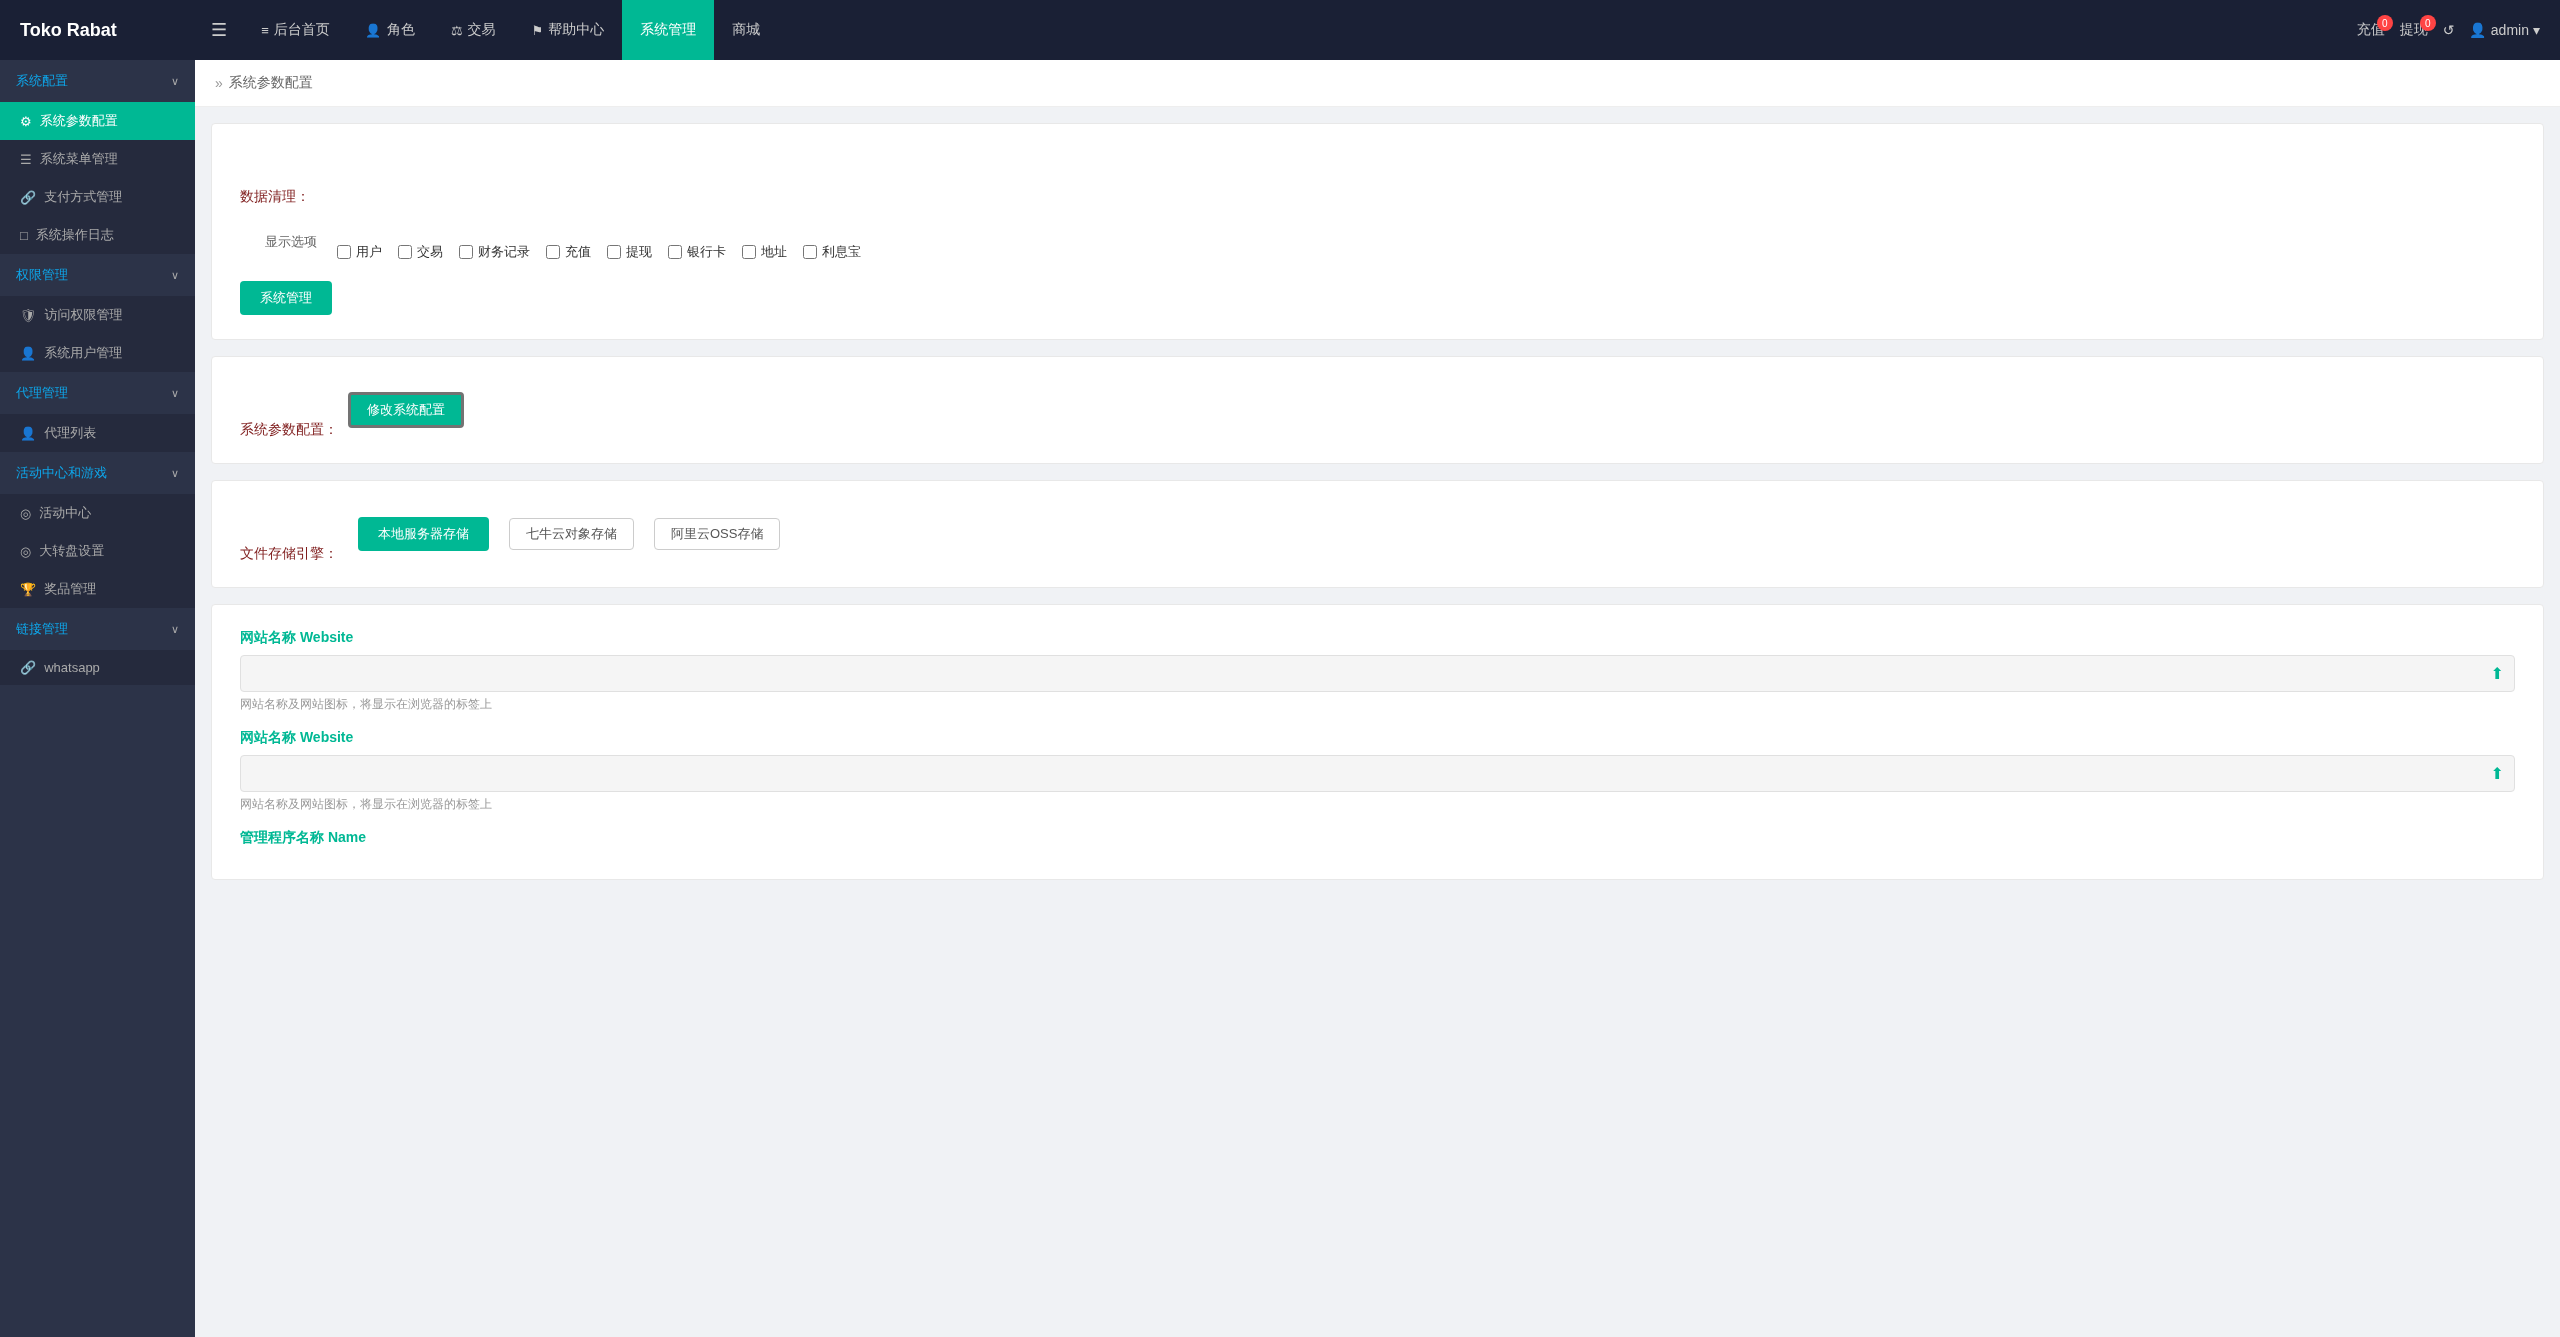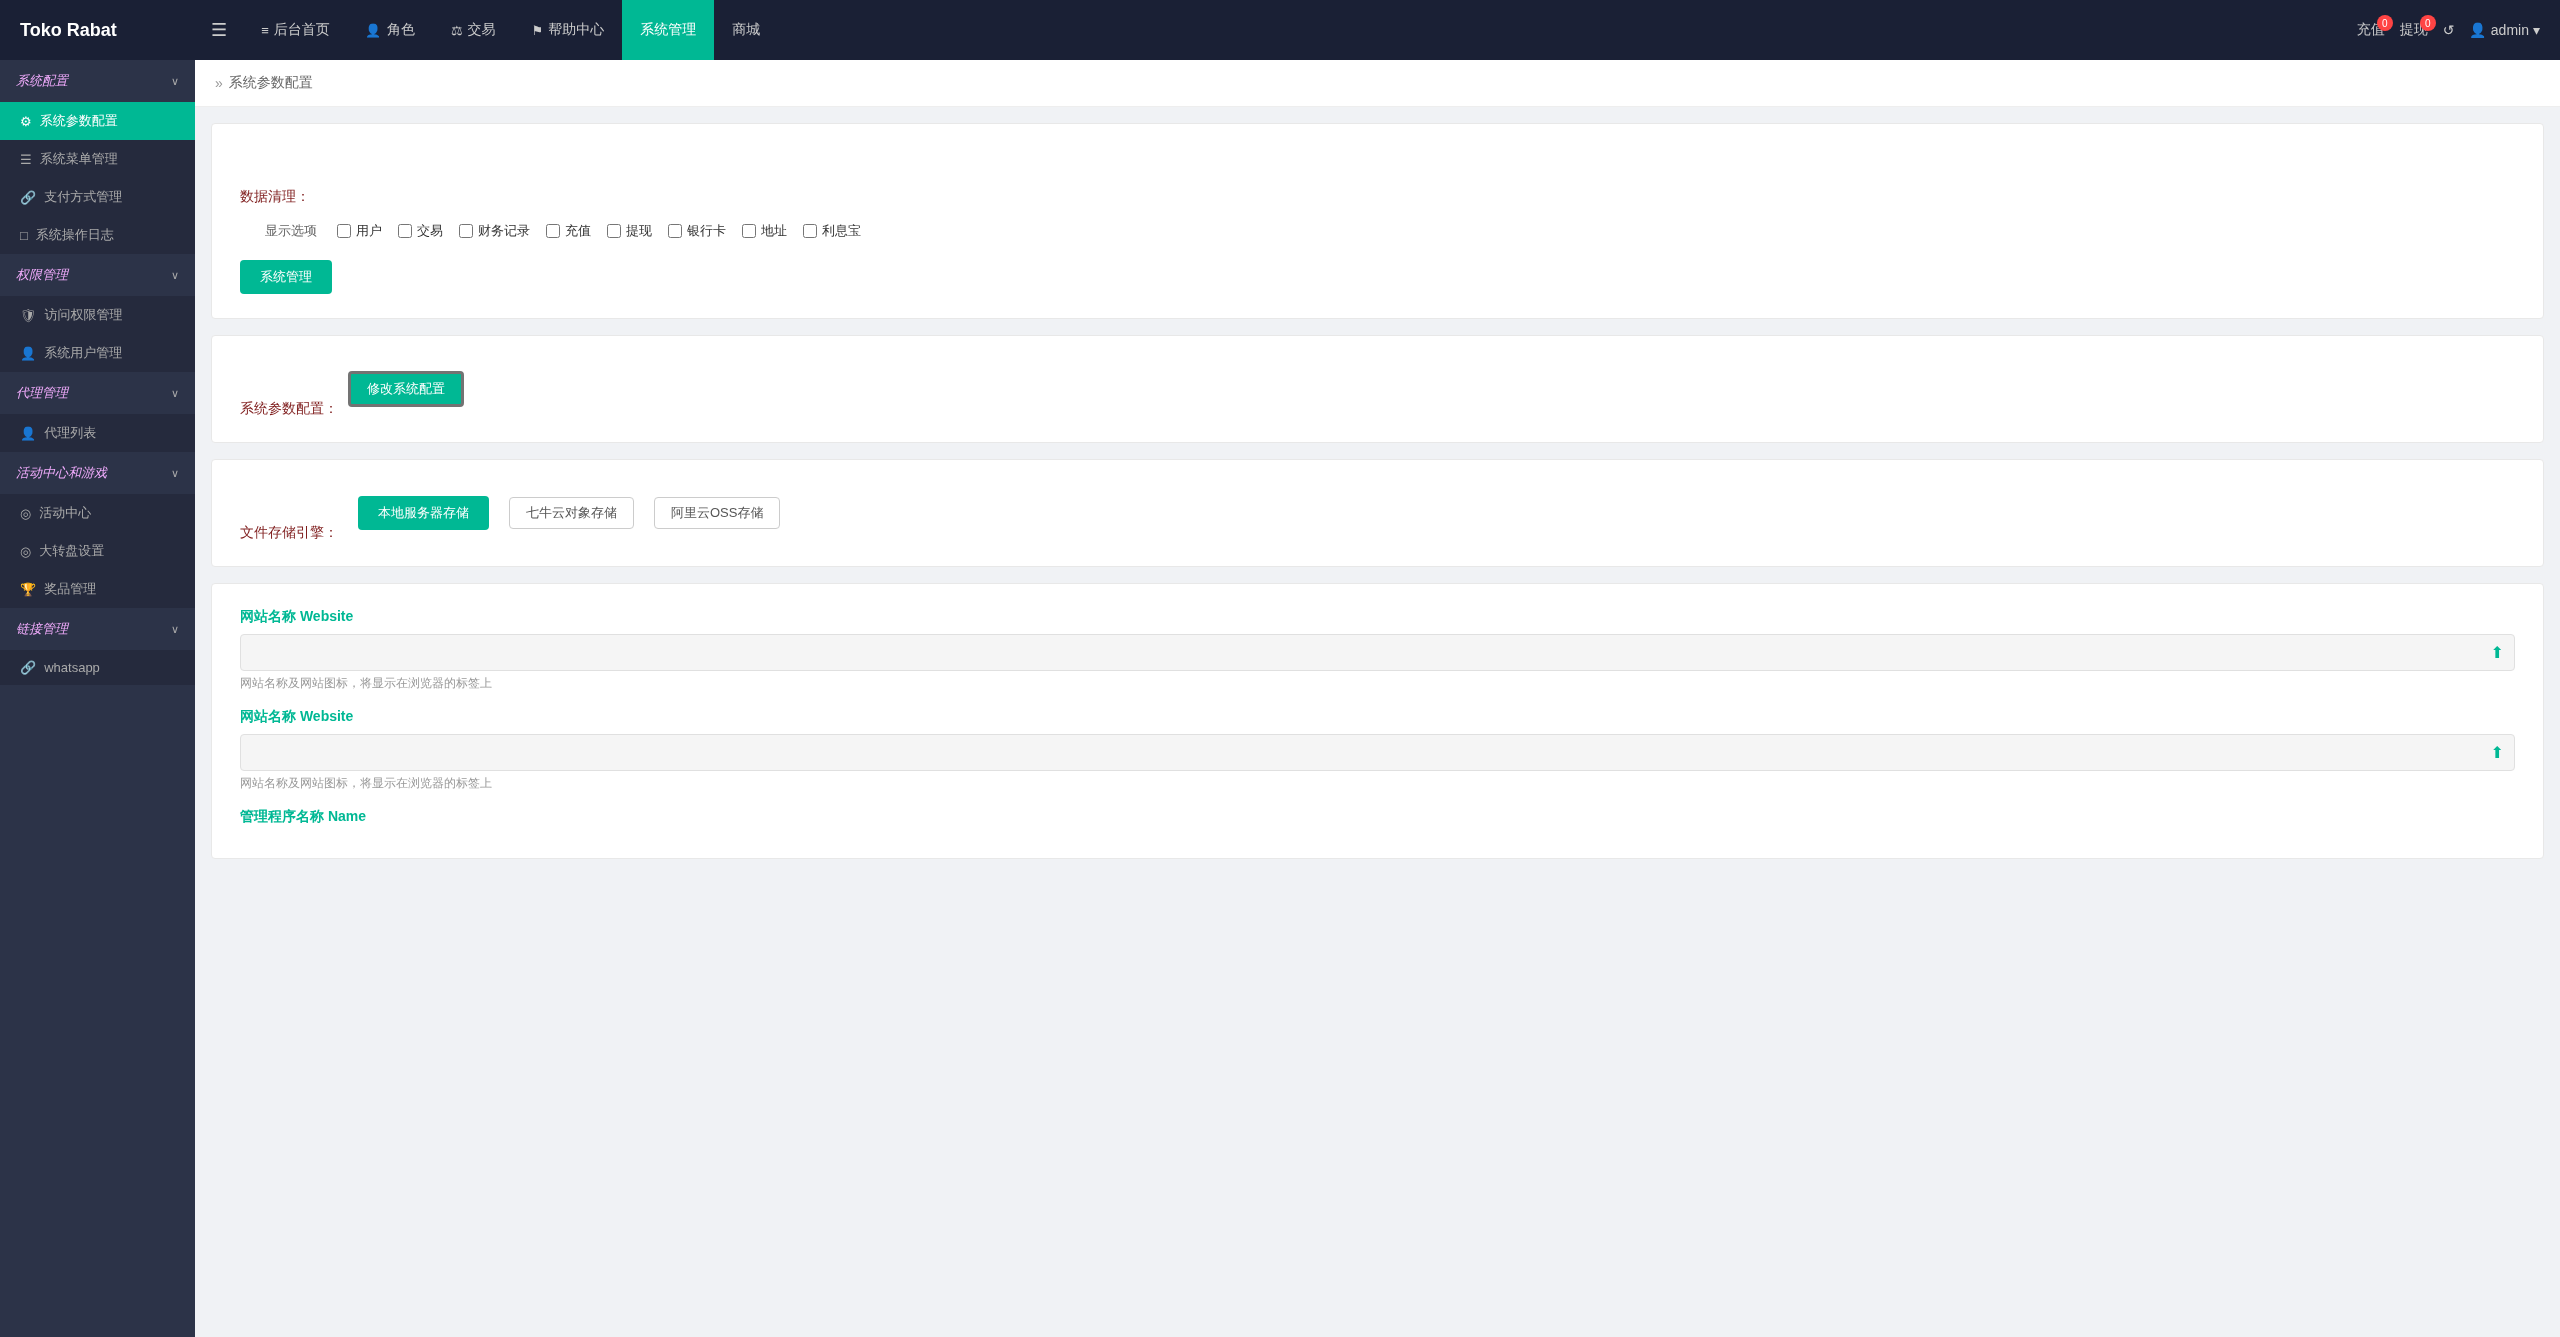"系统配置" .sidebar-section-header .section-title { color: #f0abfc -> #0ea5e9; font-style: italic -> none }
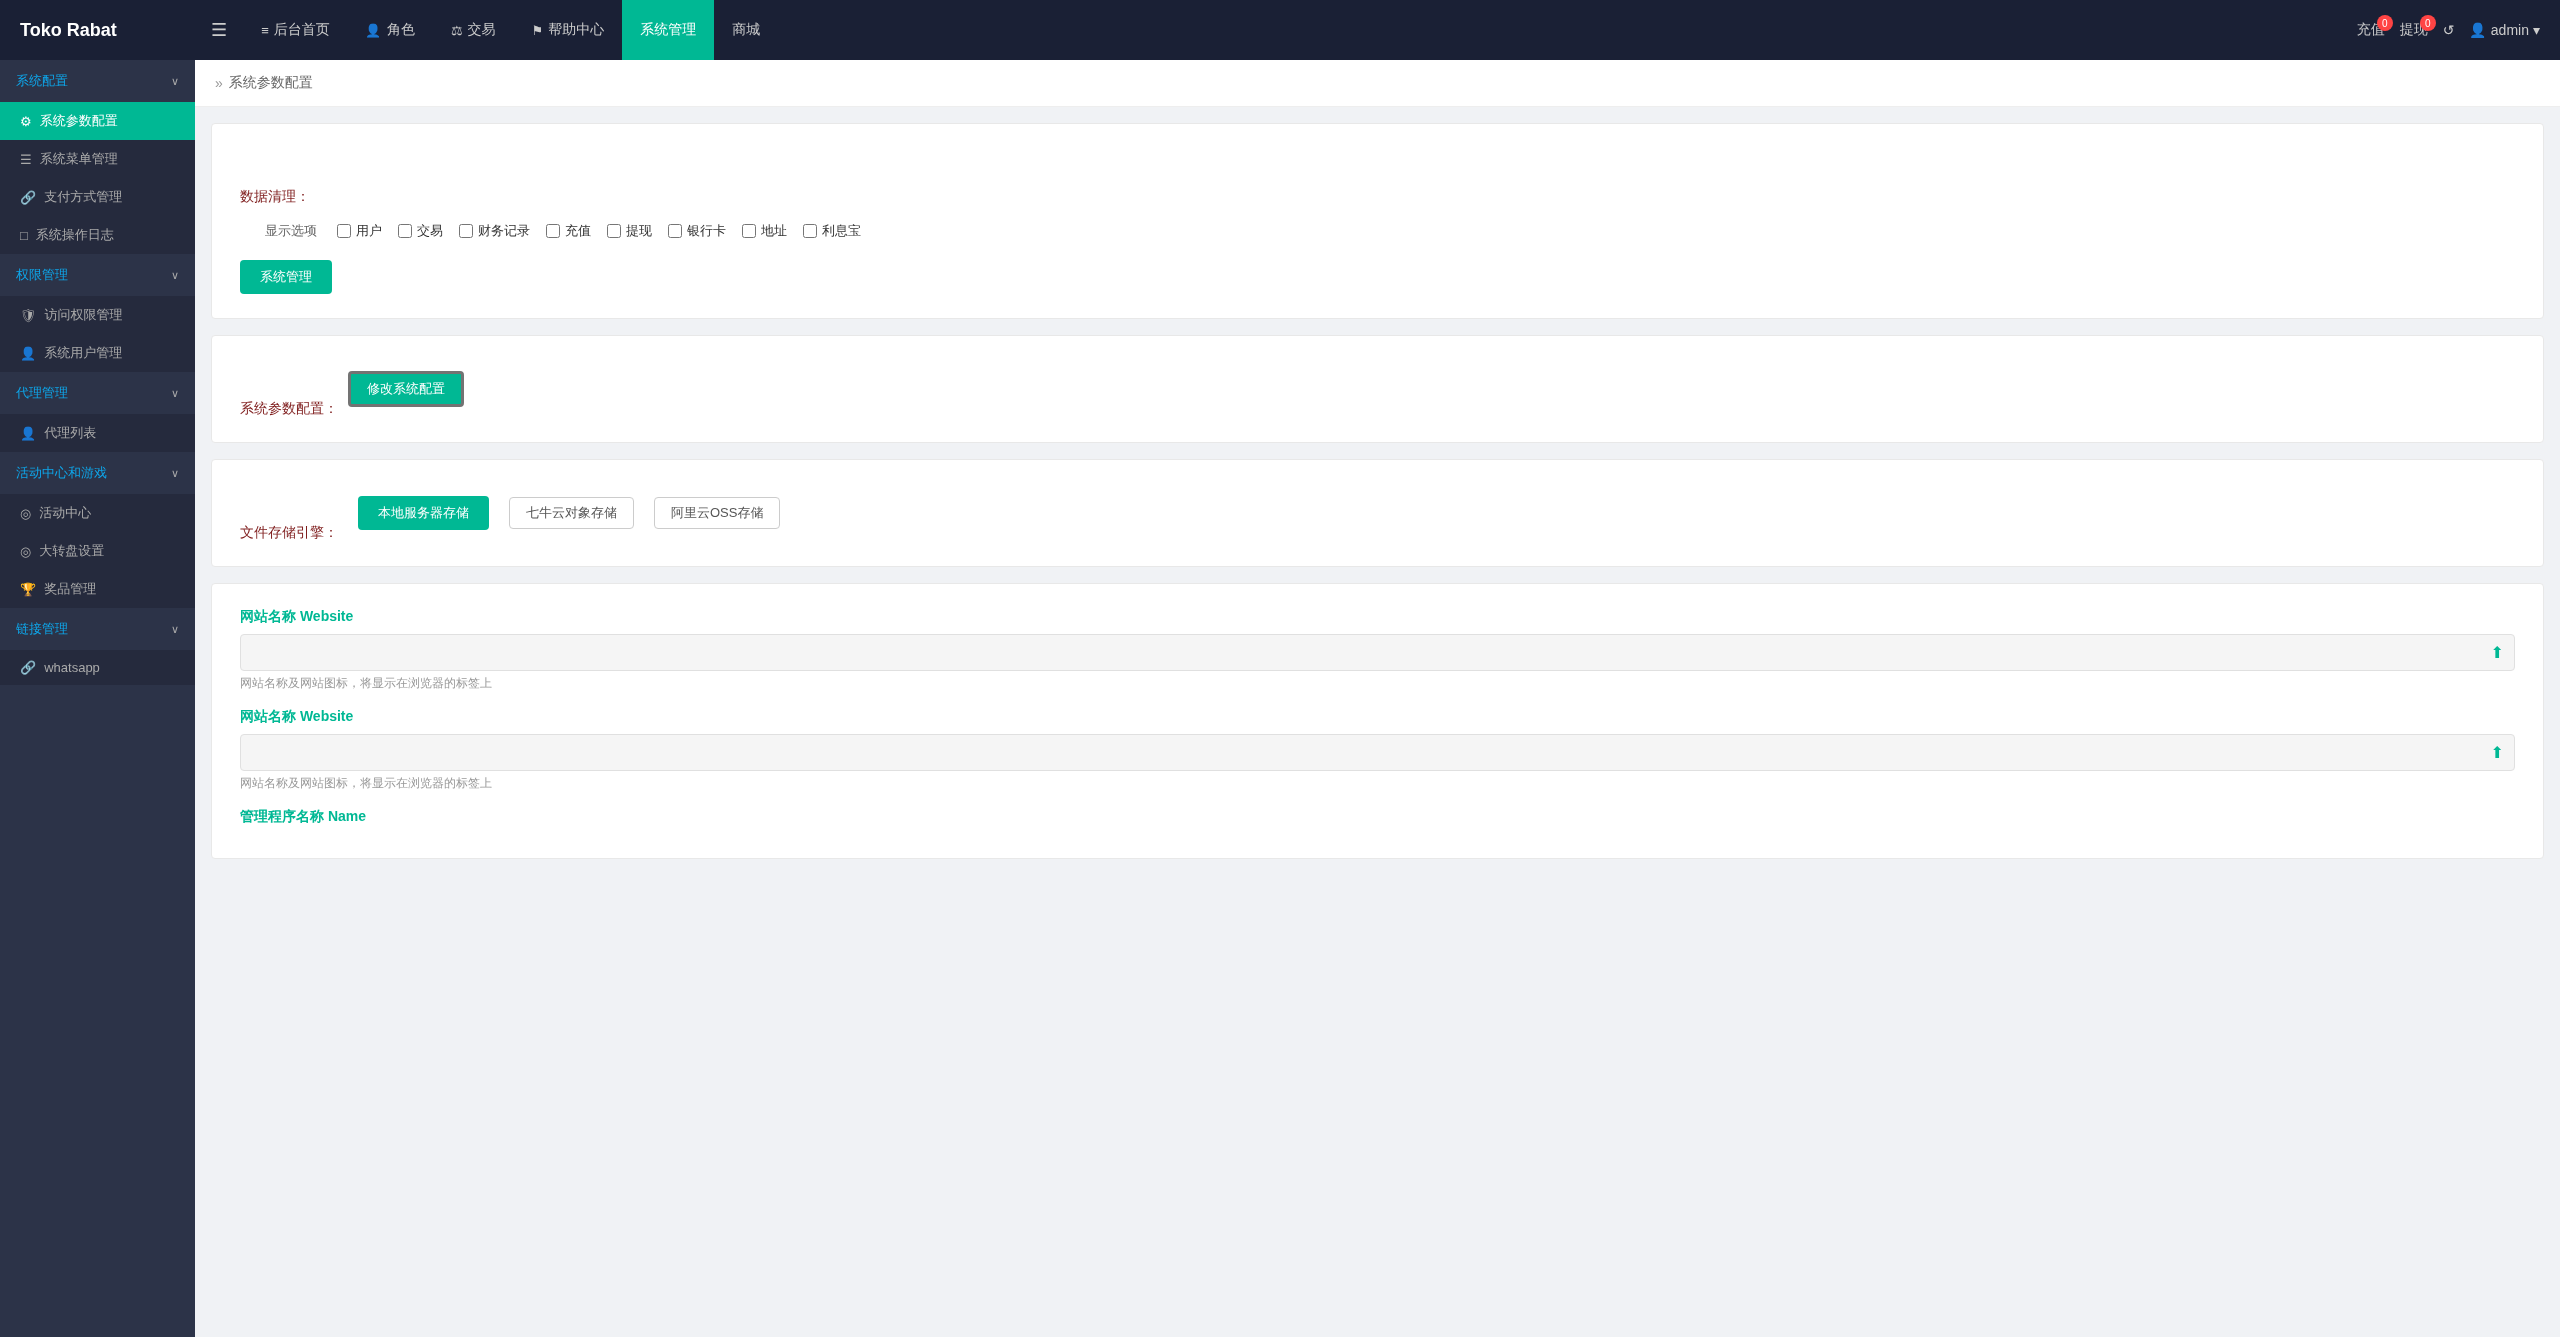"用户" .checkbox-group { margin-top: none -> 21px }
